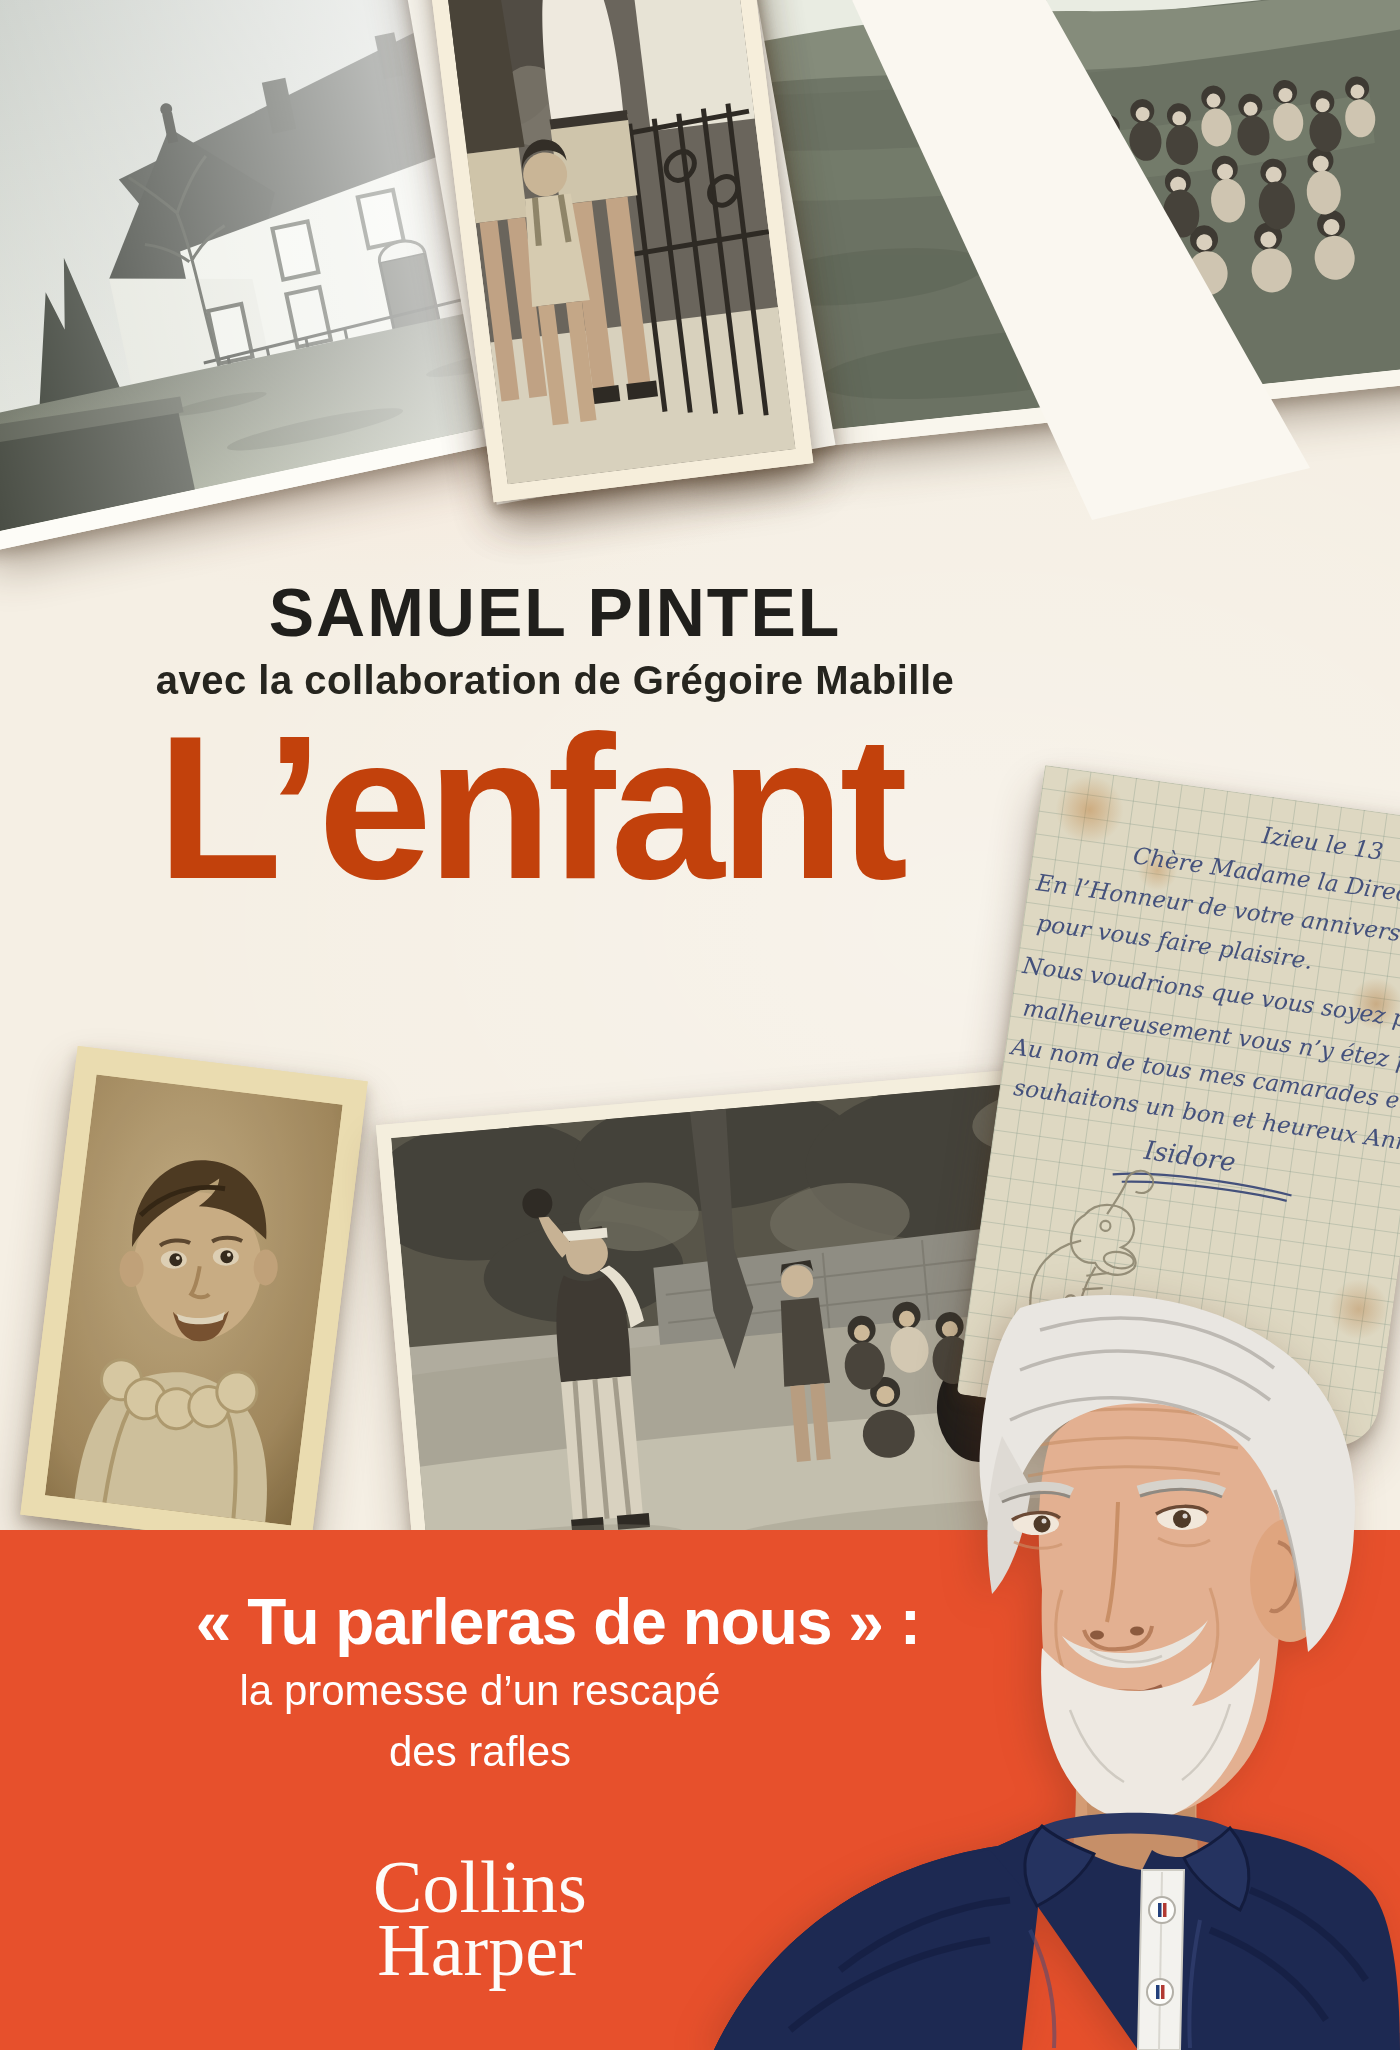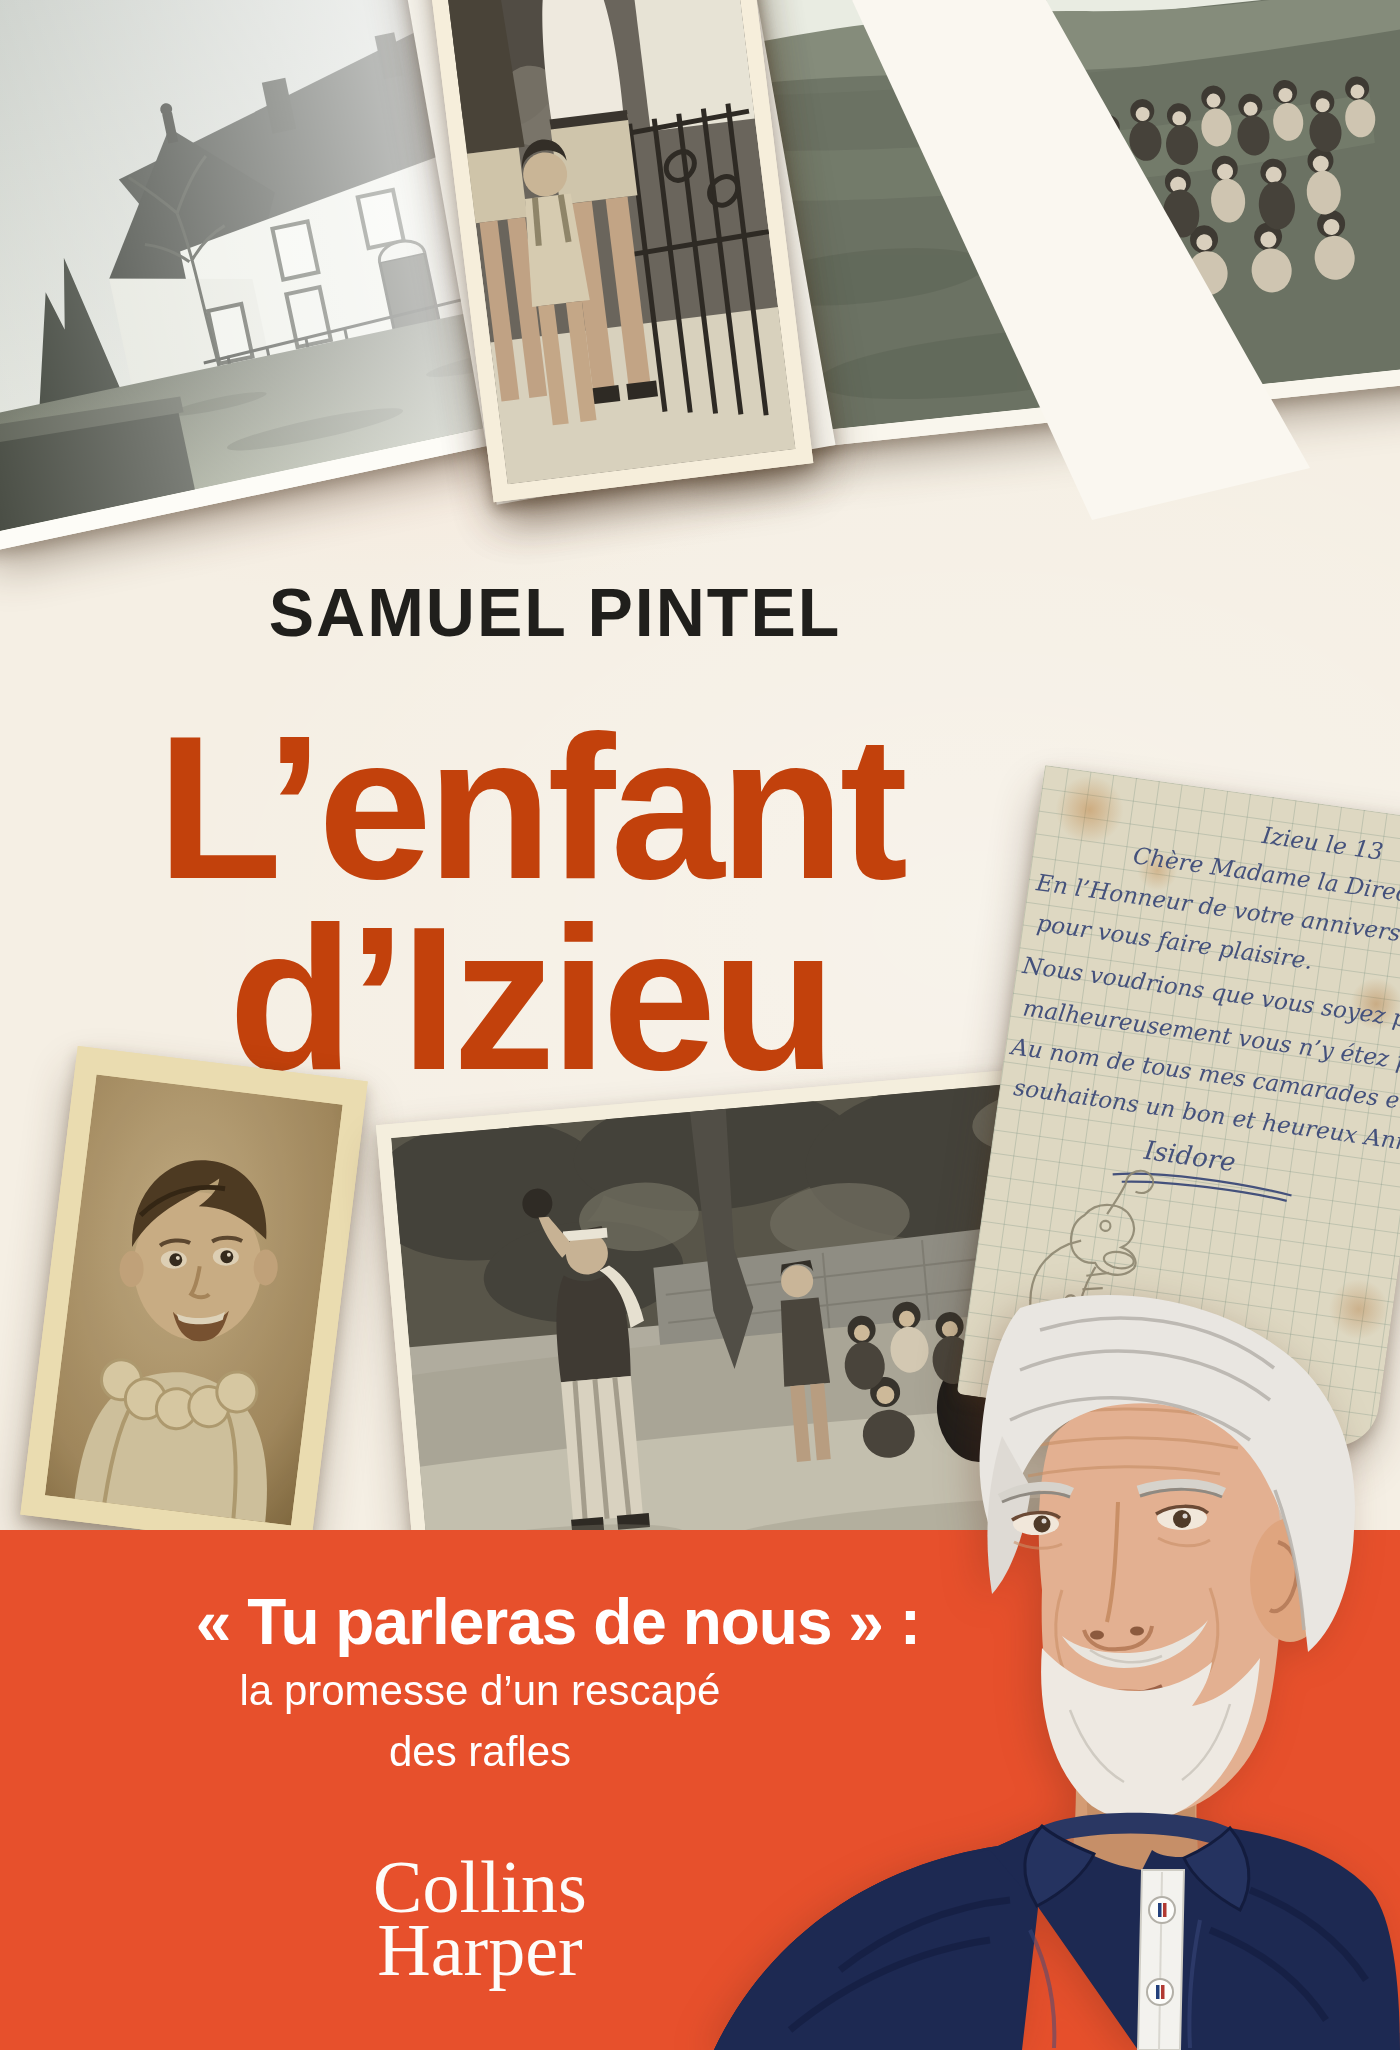"avec la collaboration de Grégoire" div.collab { html: none -> <div>avec la collaboration de Grégoire Mabille</div> }
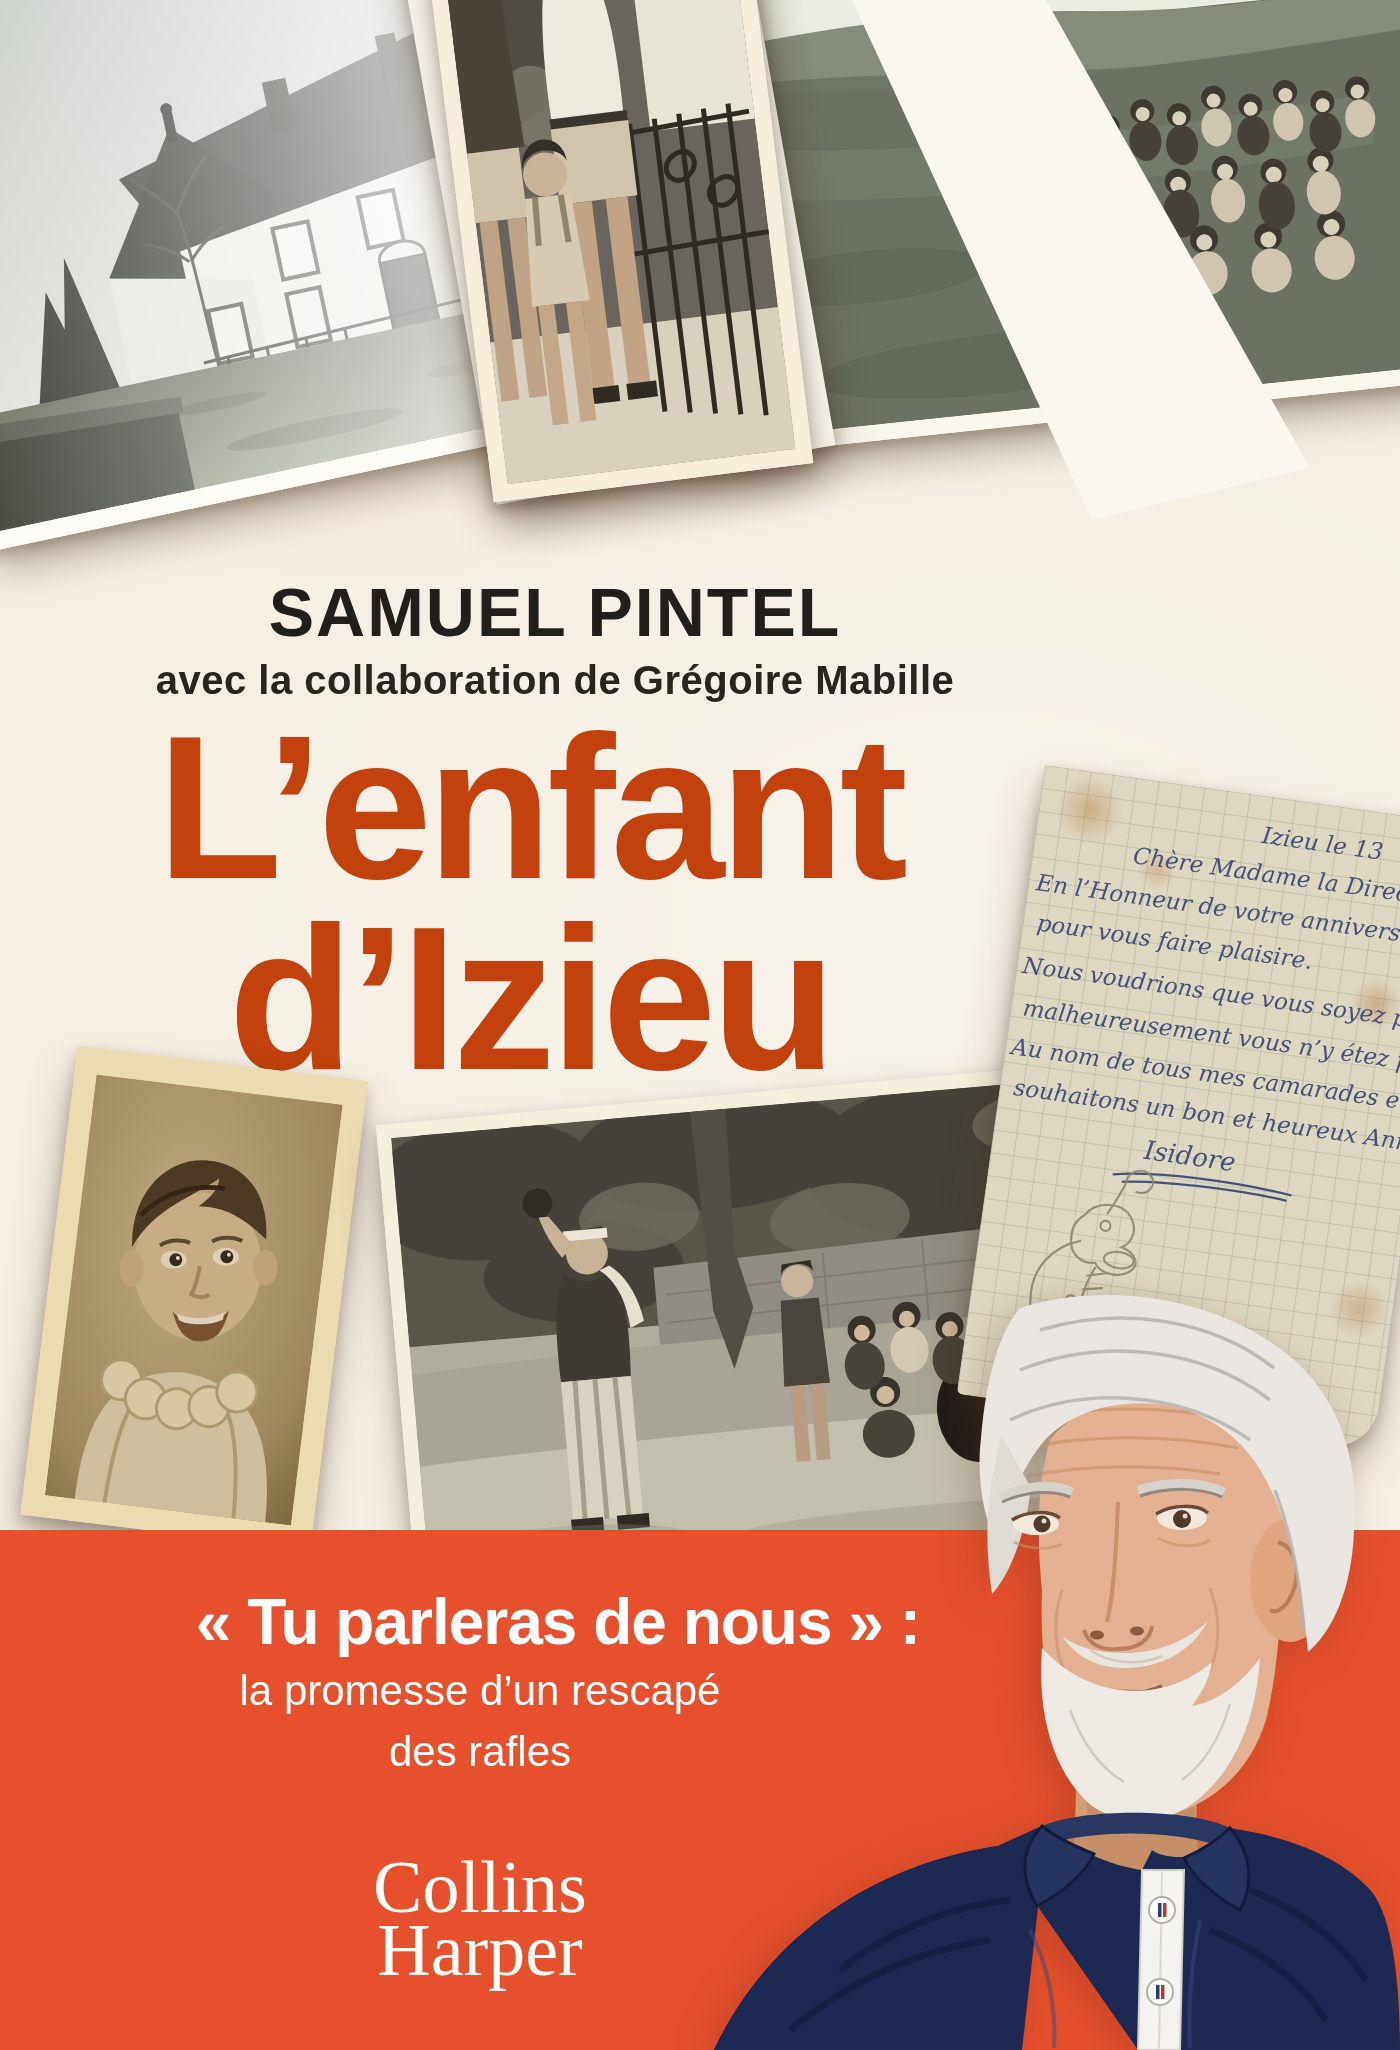"d’Izieu" div.title-line { html: <div>d’Izieu</div> -> none }
